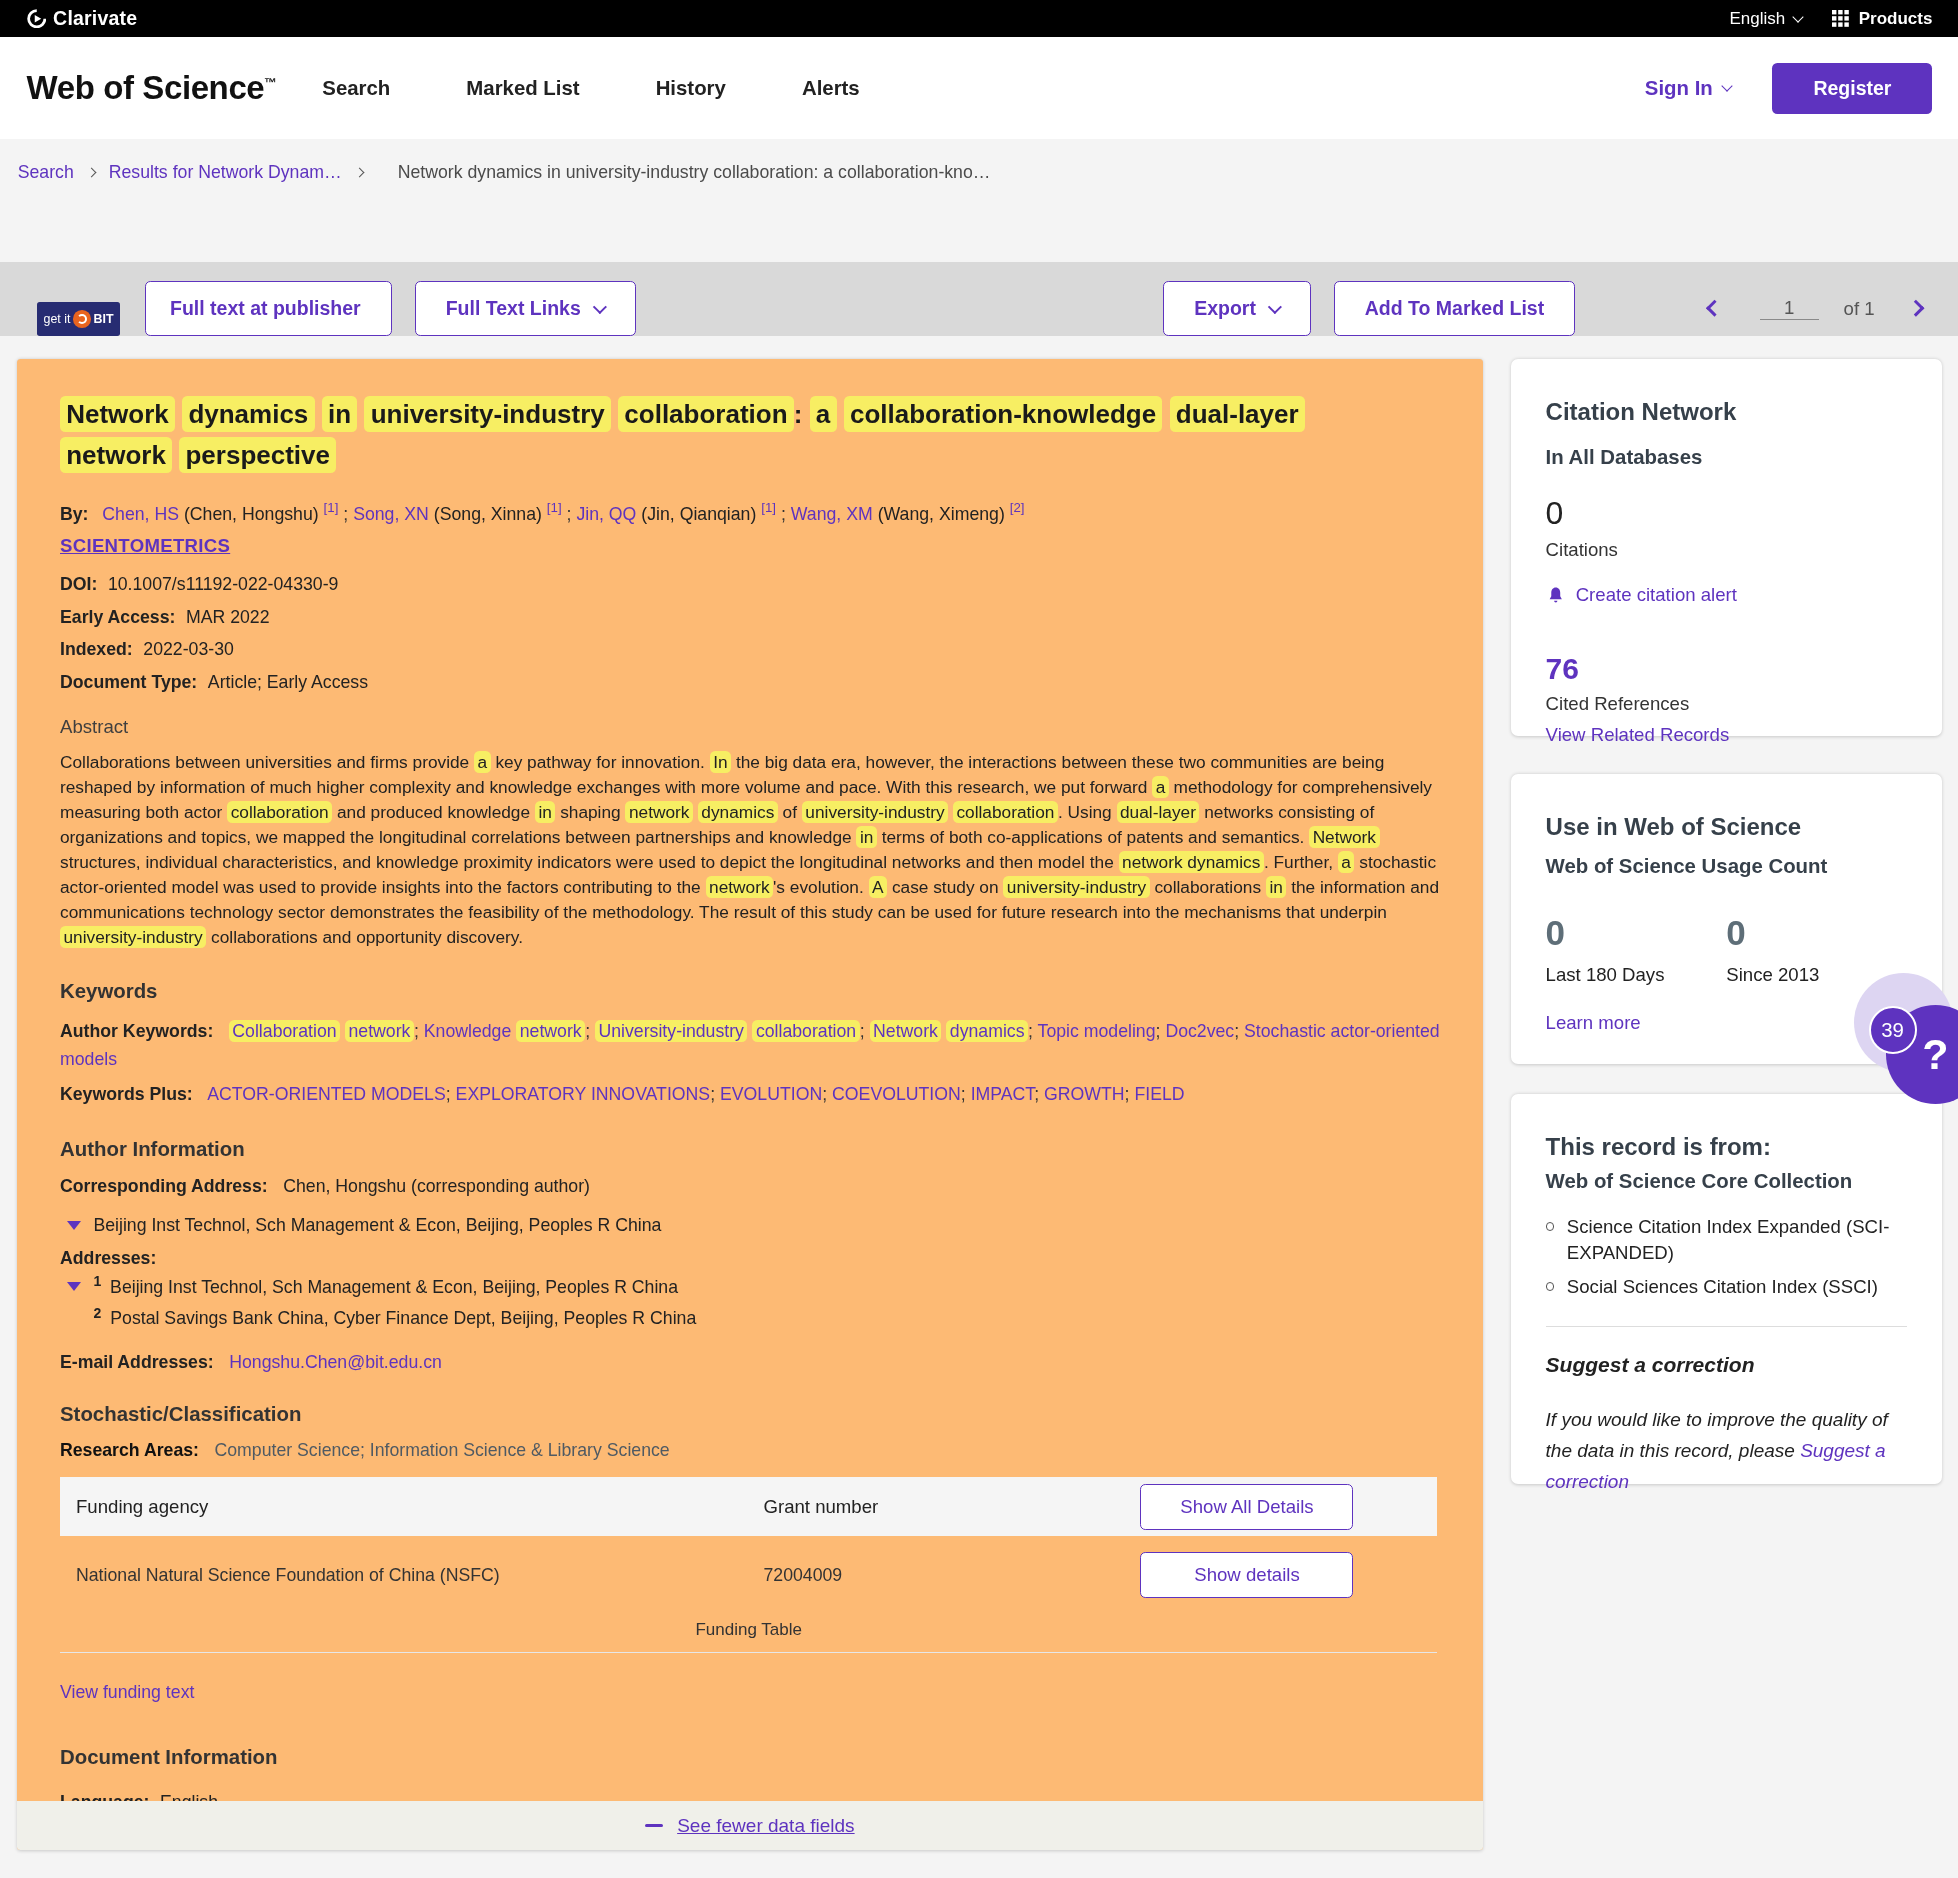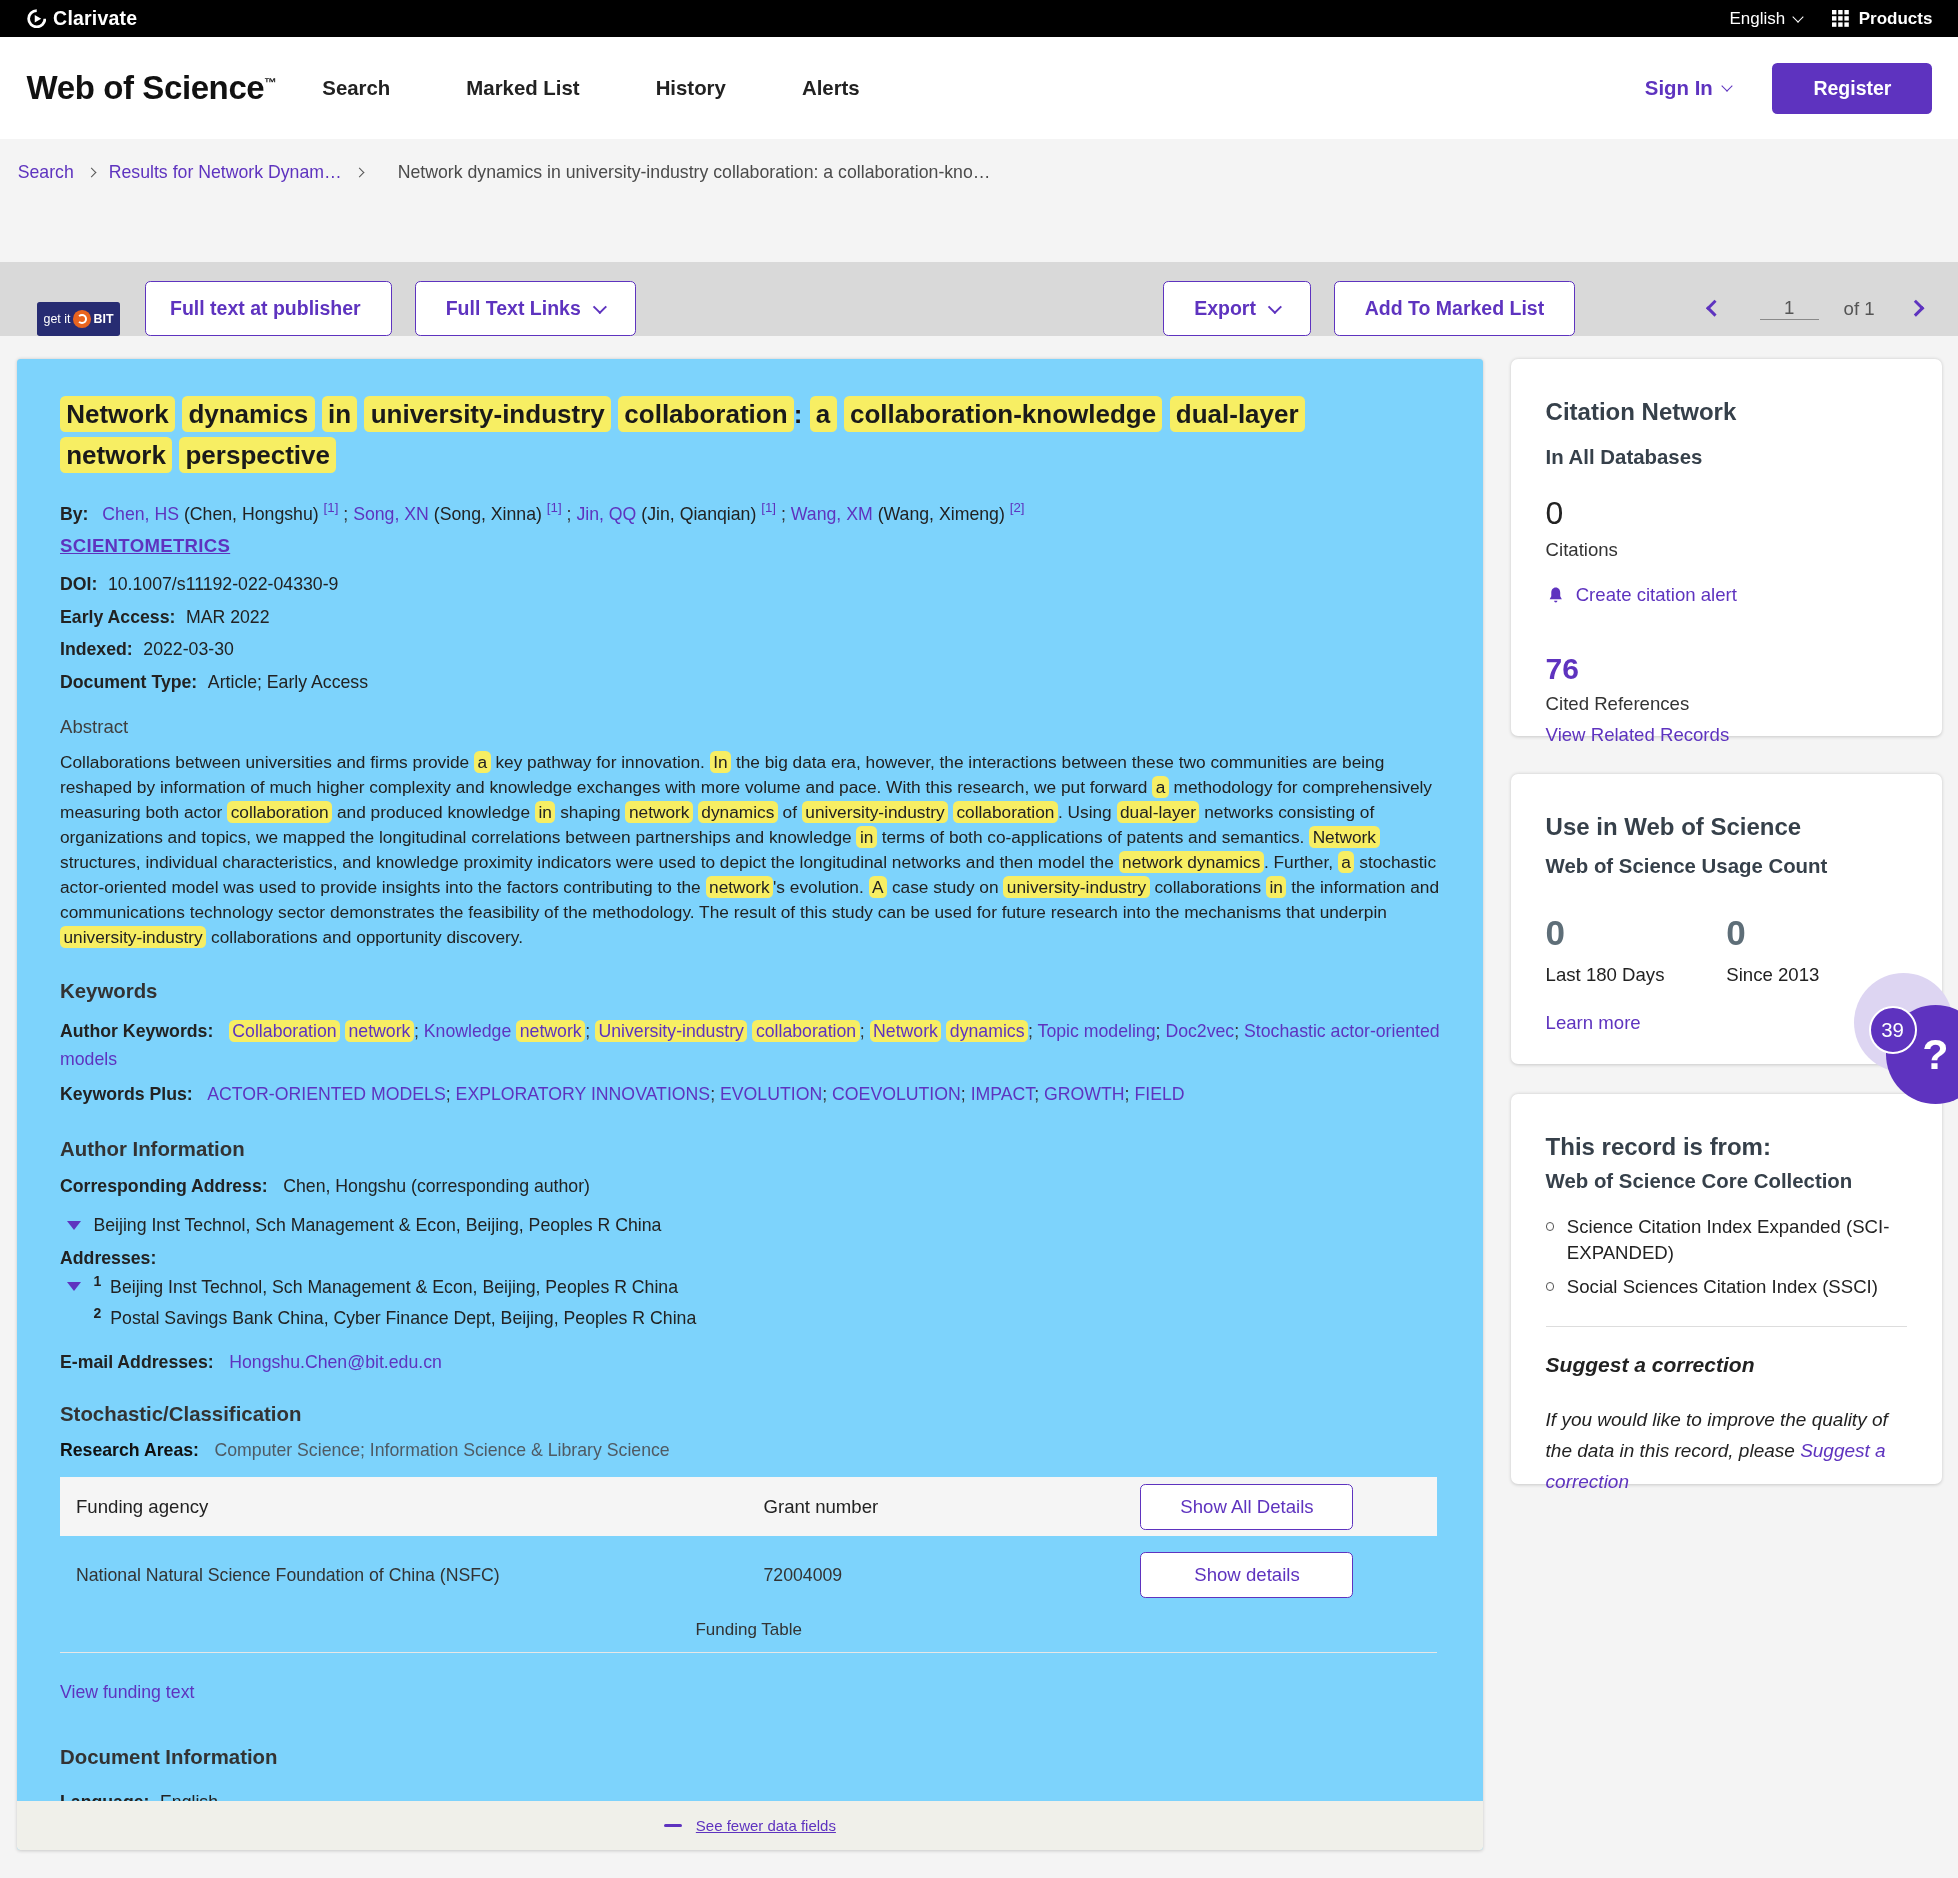"Network dynamics in university-industry collaboration :" .main-card { background: #7dd3fc -> #fdba74 }
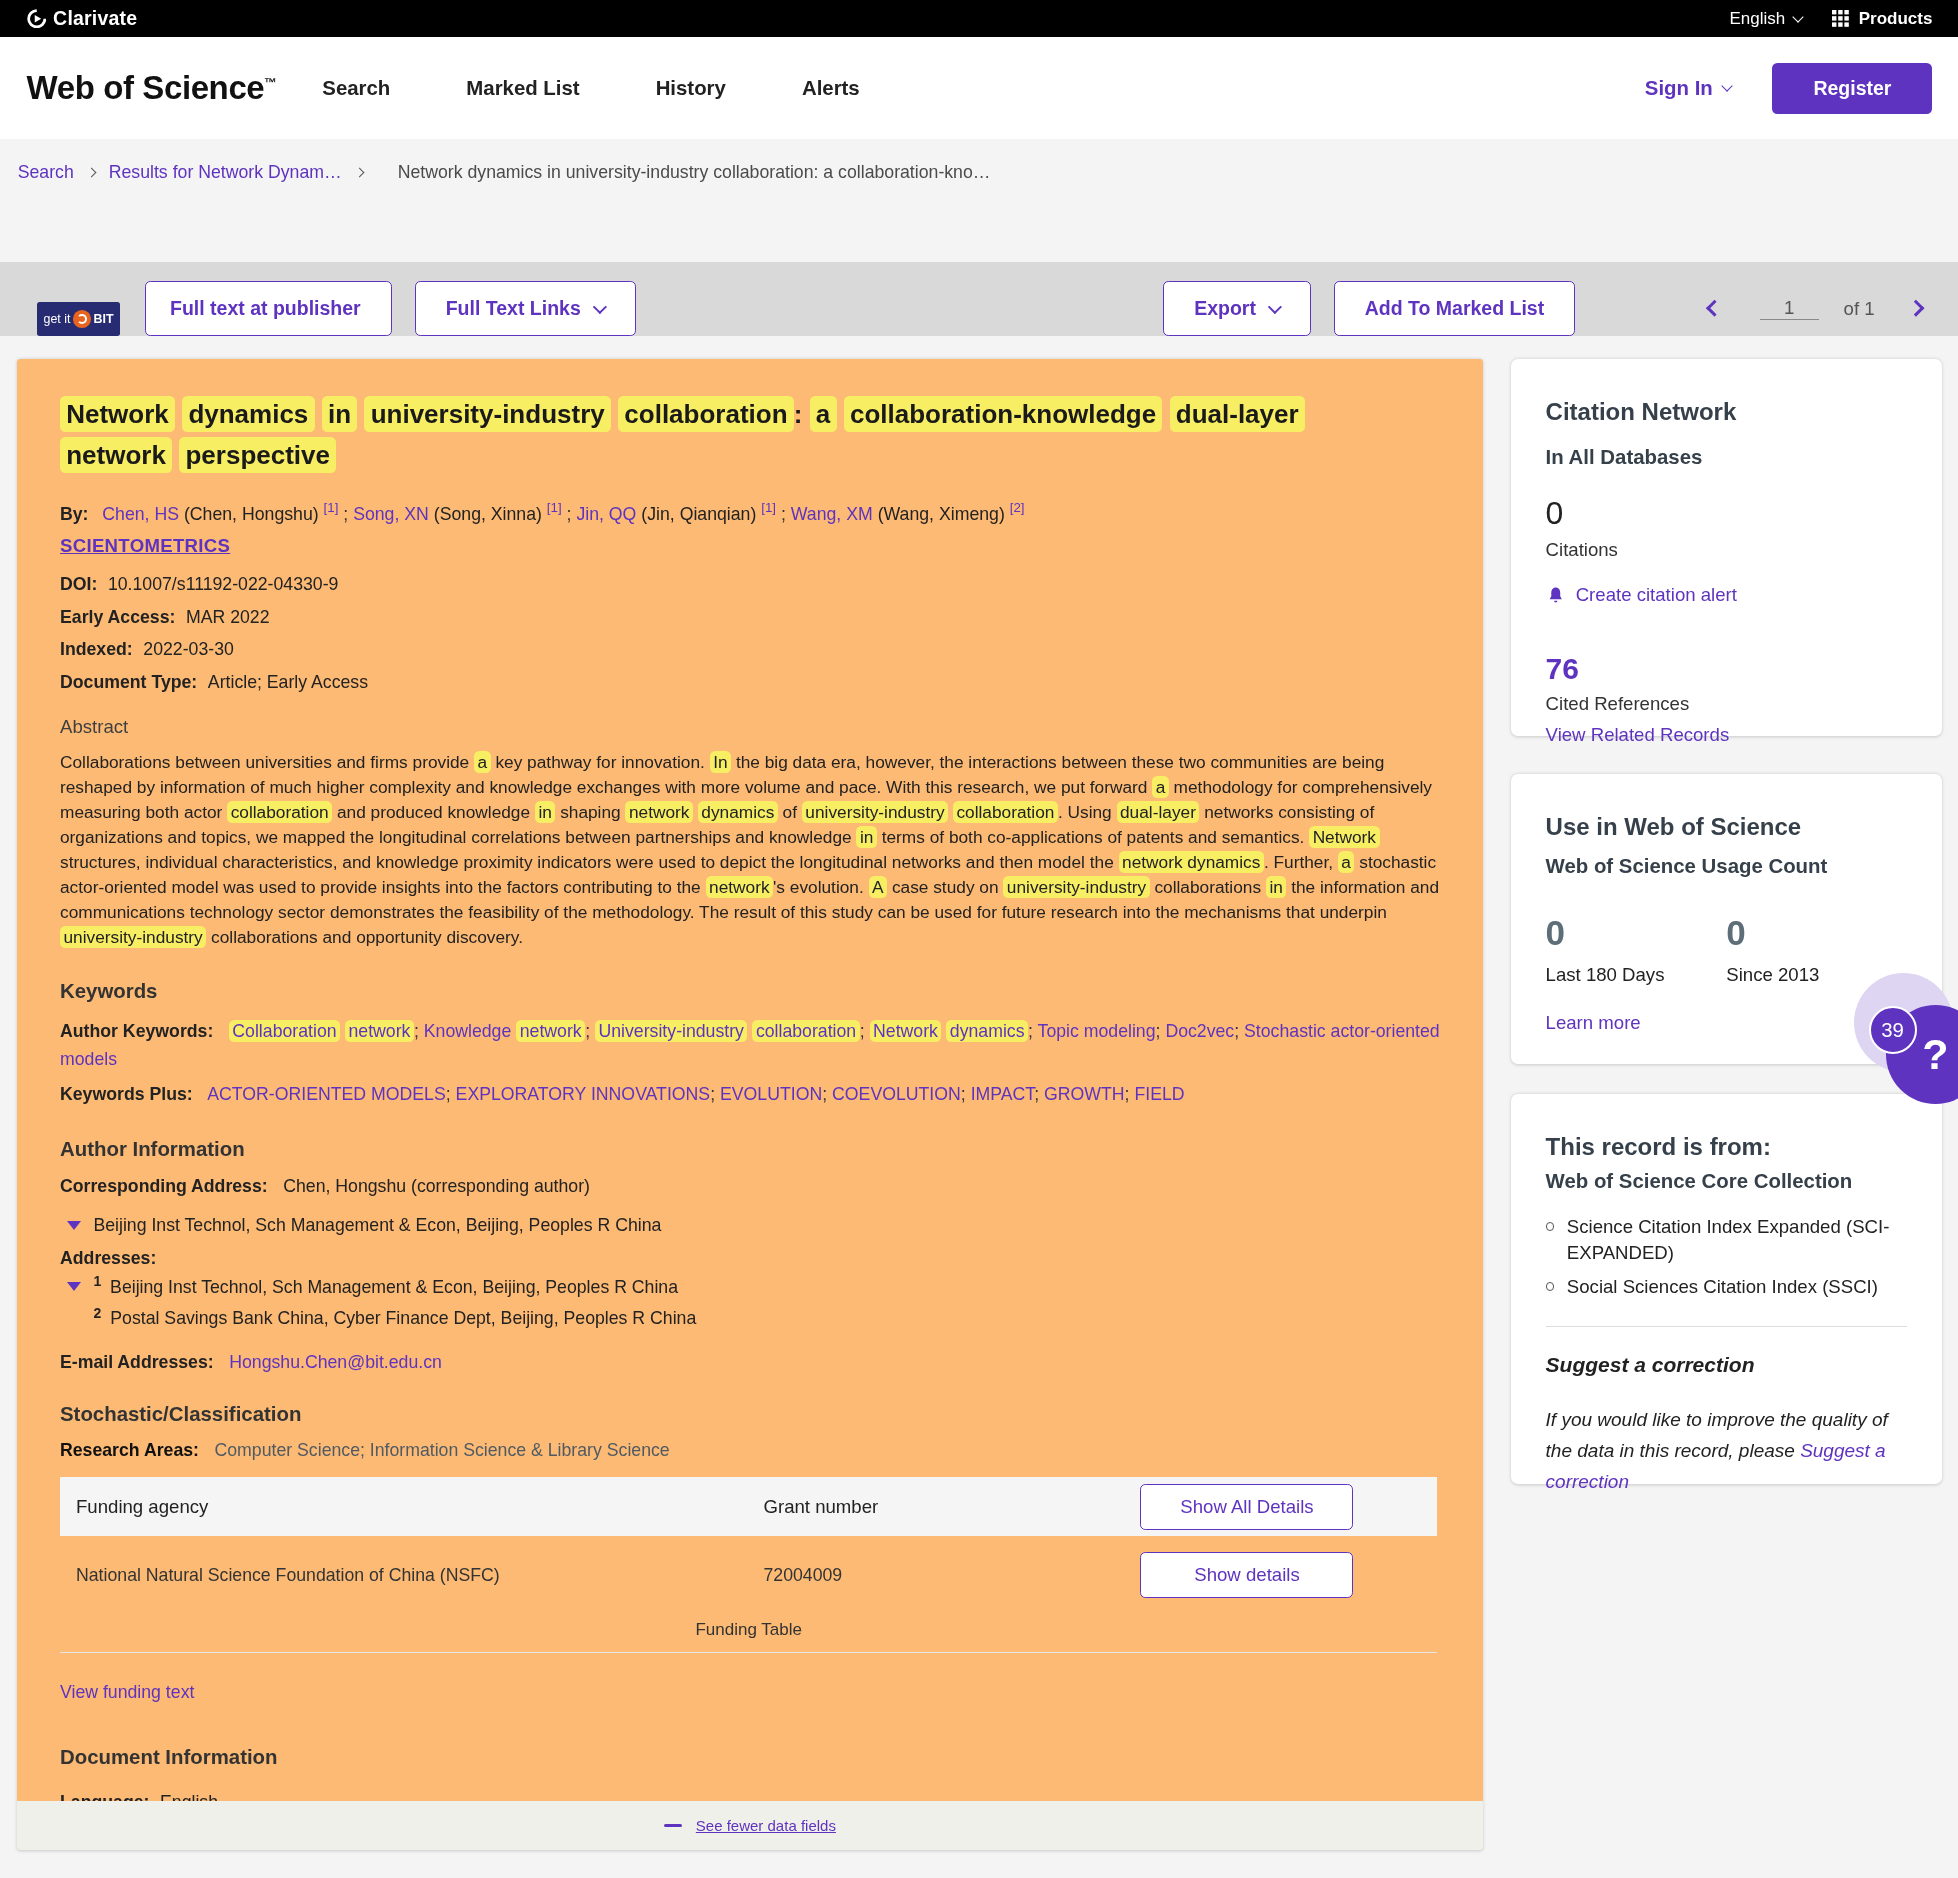"See fewer data fields" .see-fewer-link { font-size: 15px -> 19px }
